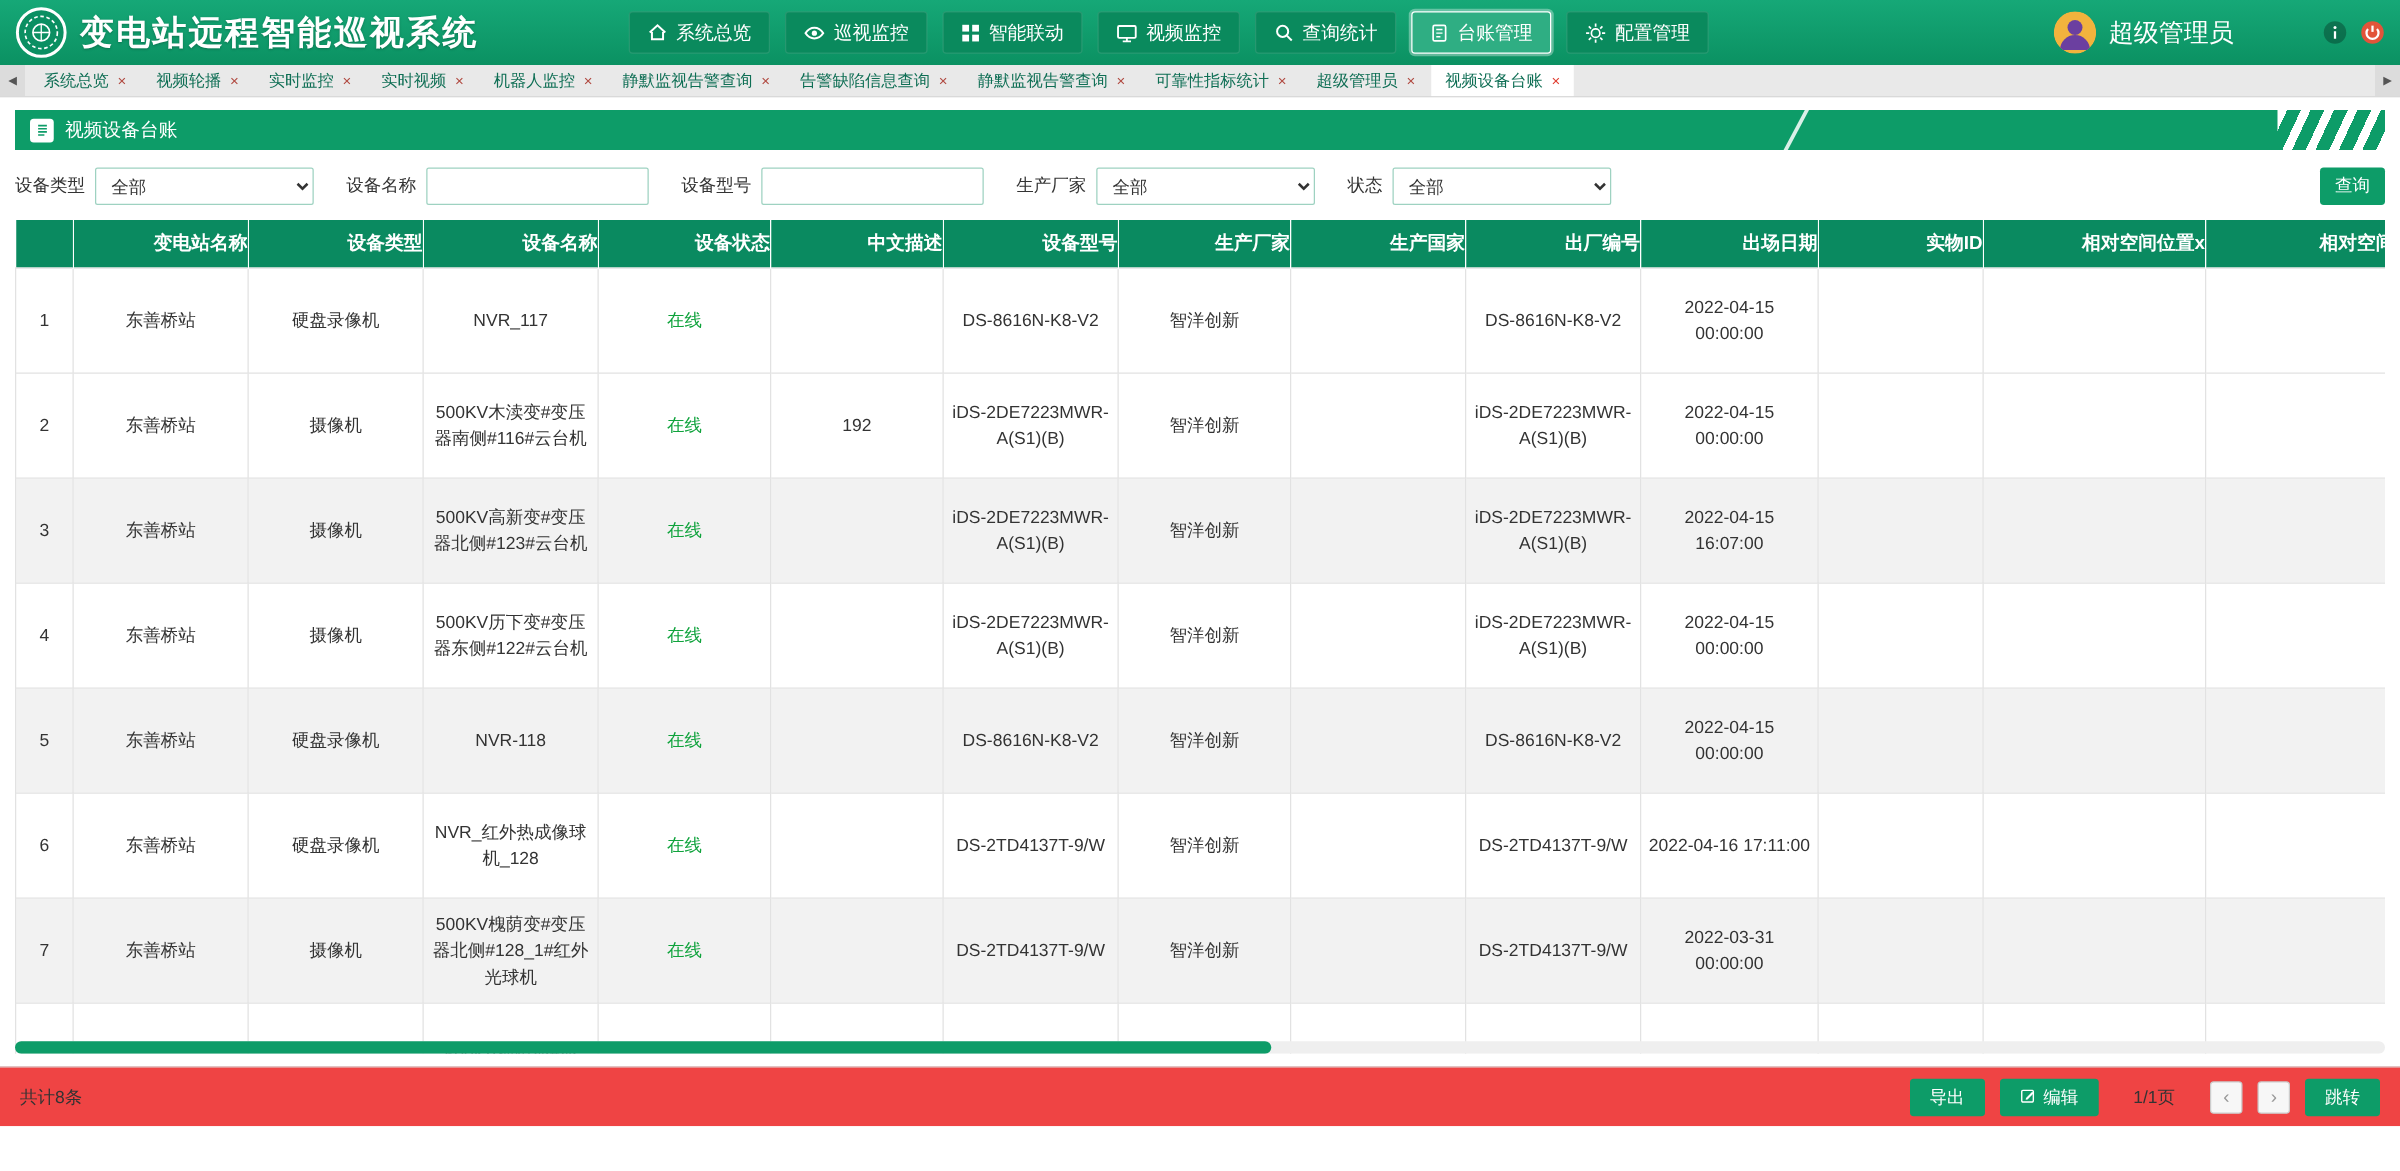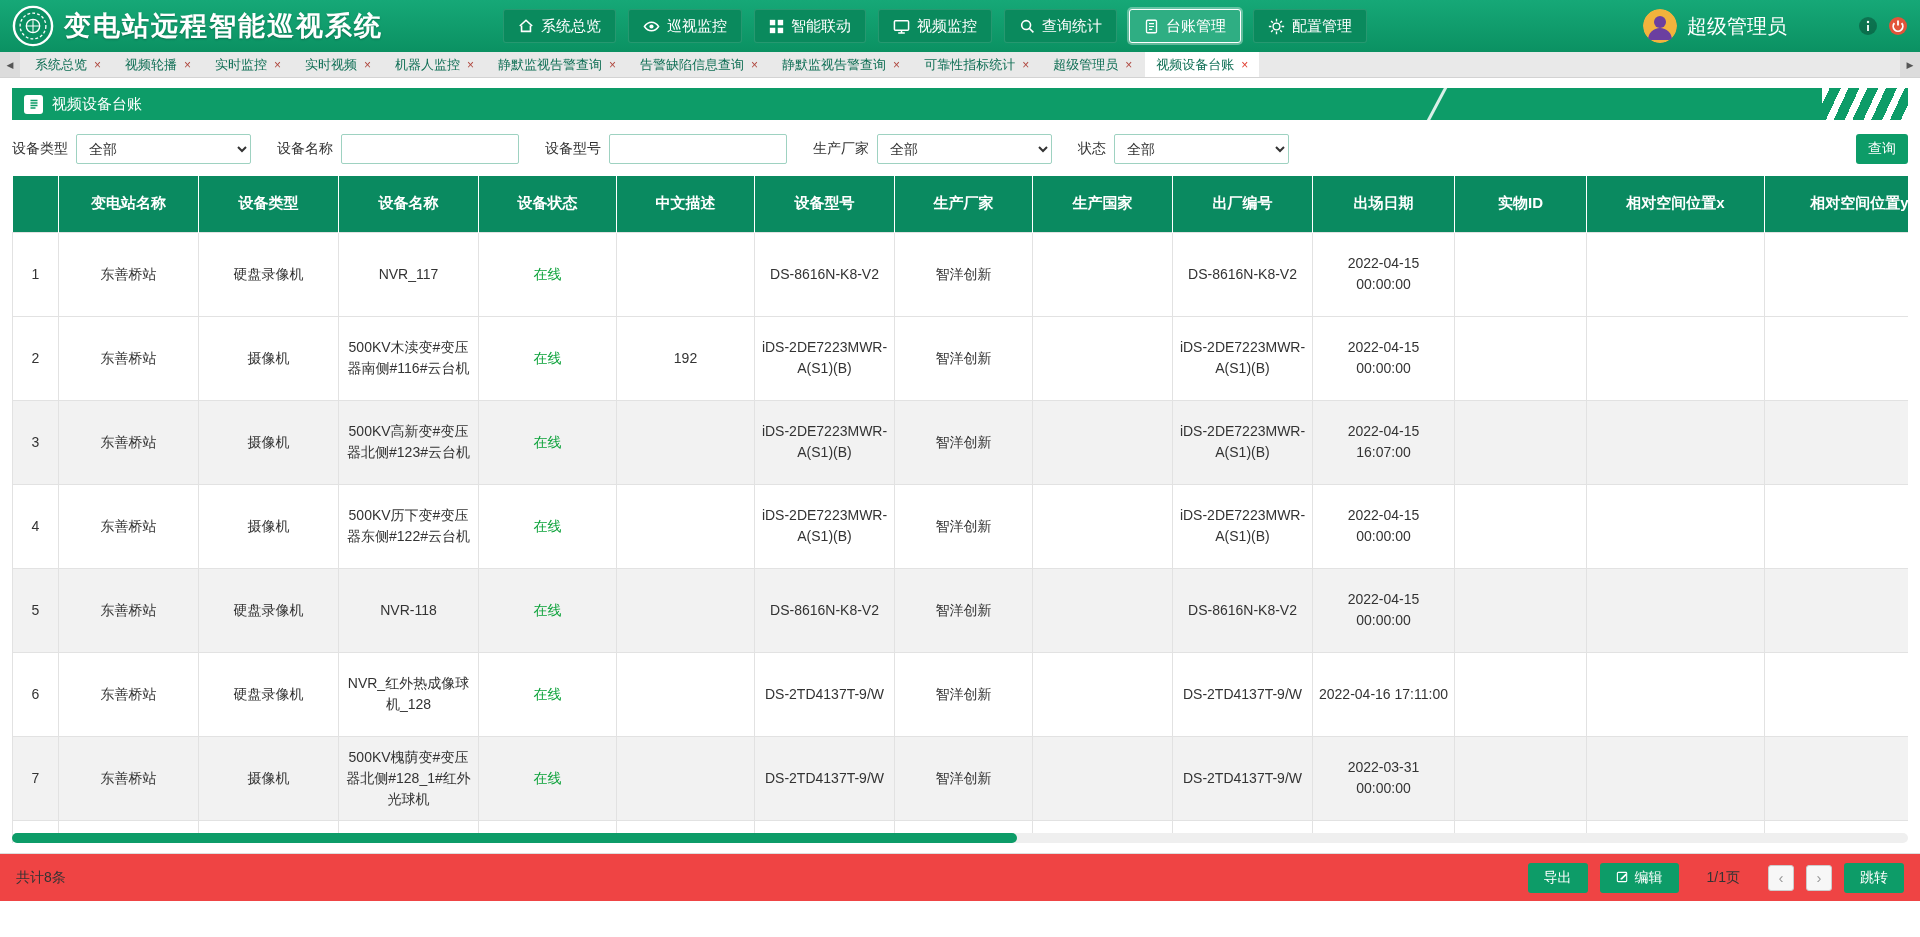"变电站名称" thead th { height: 56px -> 38px; text-align: center -> right }
